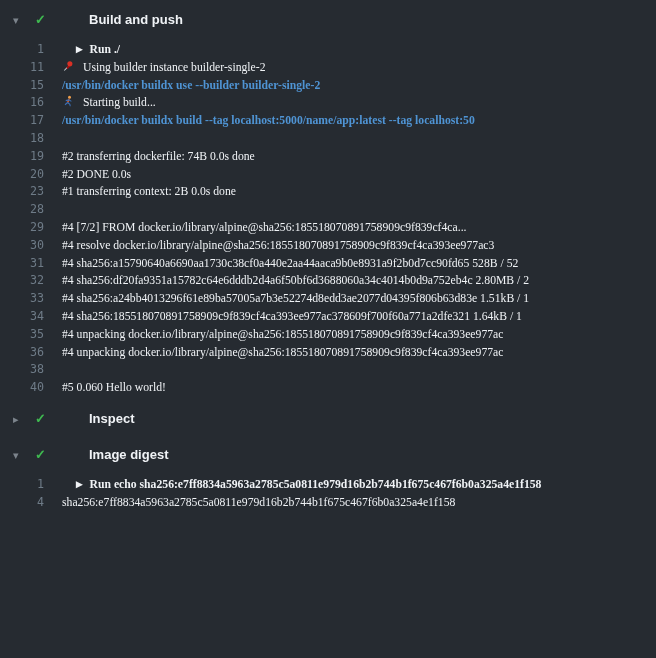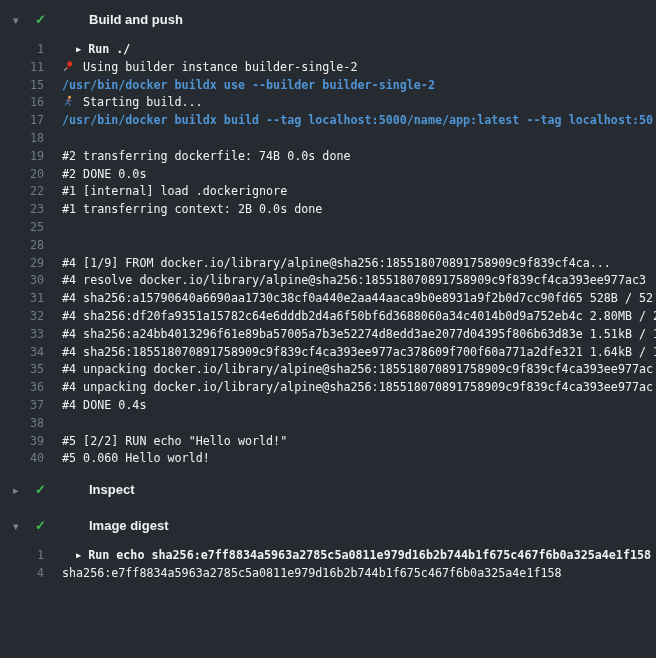"▶ Run ./" .txt { font-family: none -> Liberation Serif, serif }
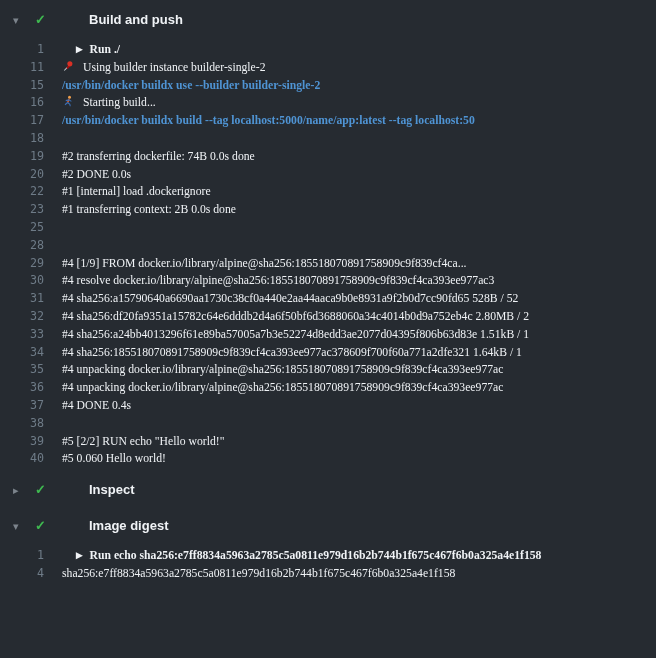"22" div.row { html: <div> <span>22</span> <span><span>#1 [internal] load .dockerignore</span></span> </div> -> none }
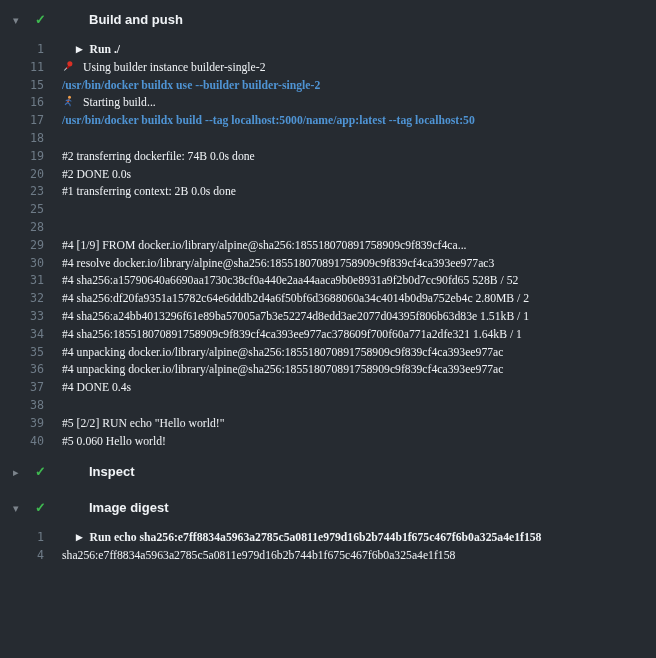"25" div.row { html: <div> <span>25</span> <span><span></span></span> </div> -> none }
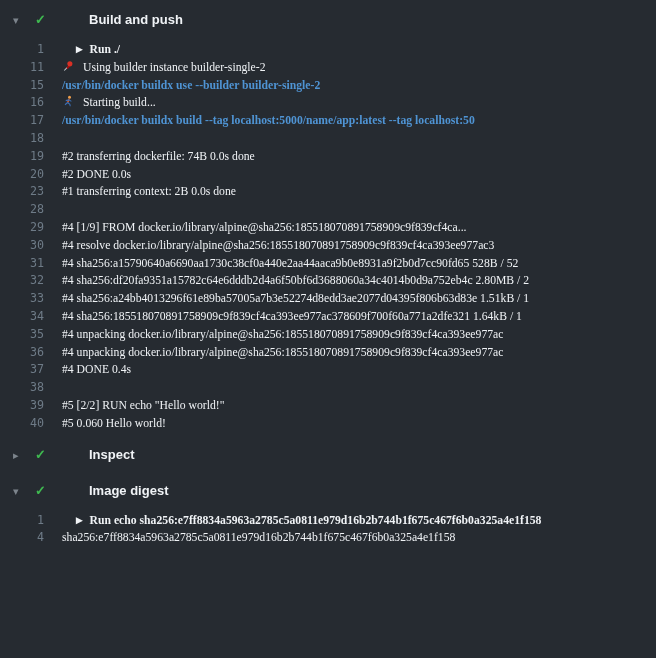"#4 [1/9] FROM" span { text: 1/9 -> 7/2 }
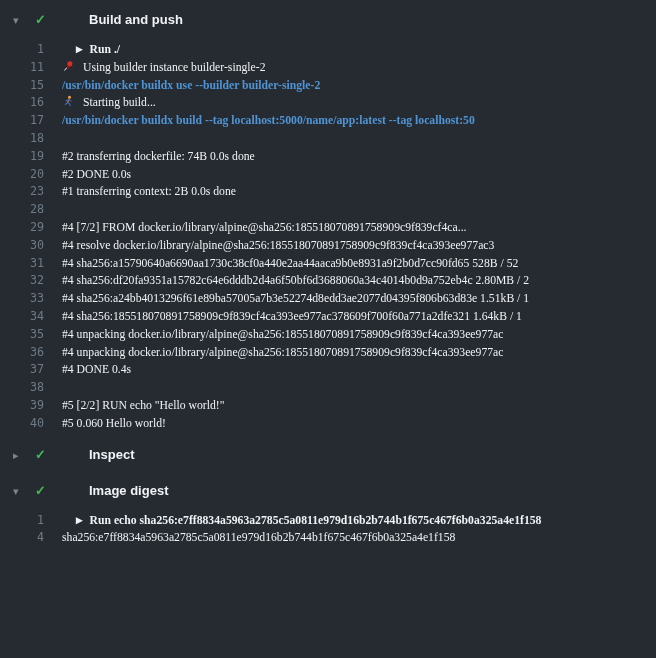"37" div.row { html: <div> <span>37</span> <span><span>#4 DONE 0.4s</span></span> </div> -> none }
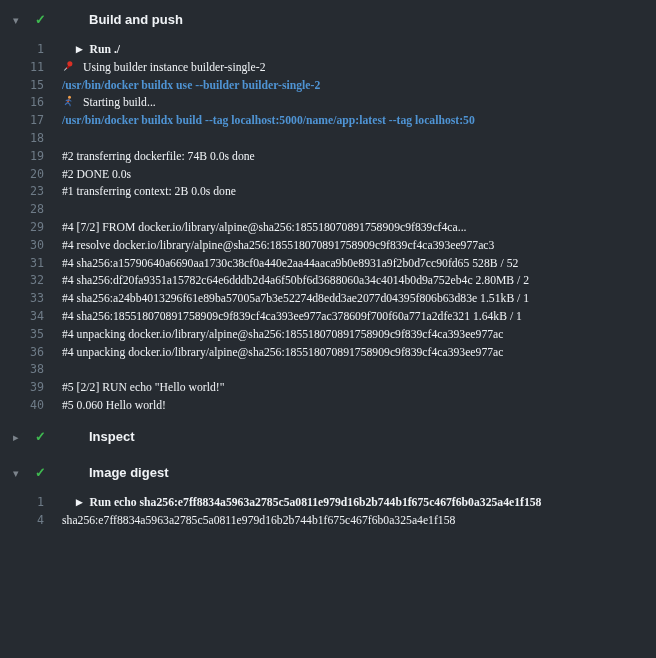"39" div.row { html: <div> <span>39</span> <span><span>#5 [2/2] RUN echo "Hello world!"</span></span> </div> -> none }
